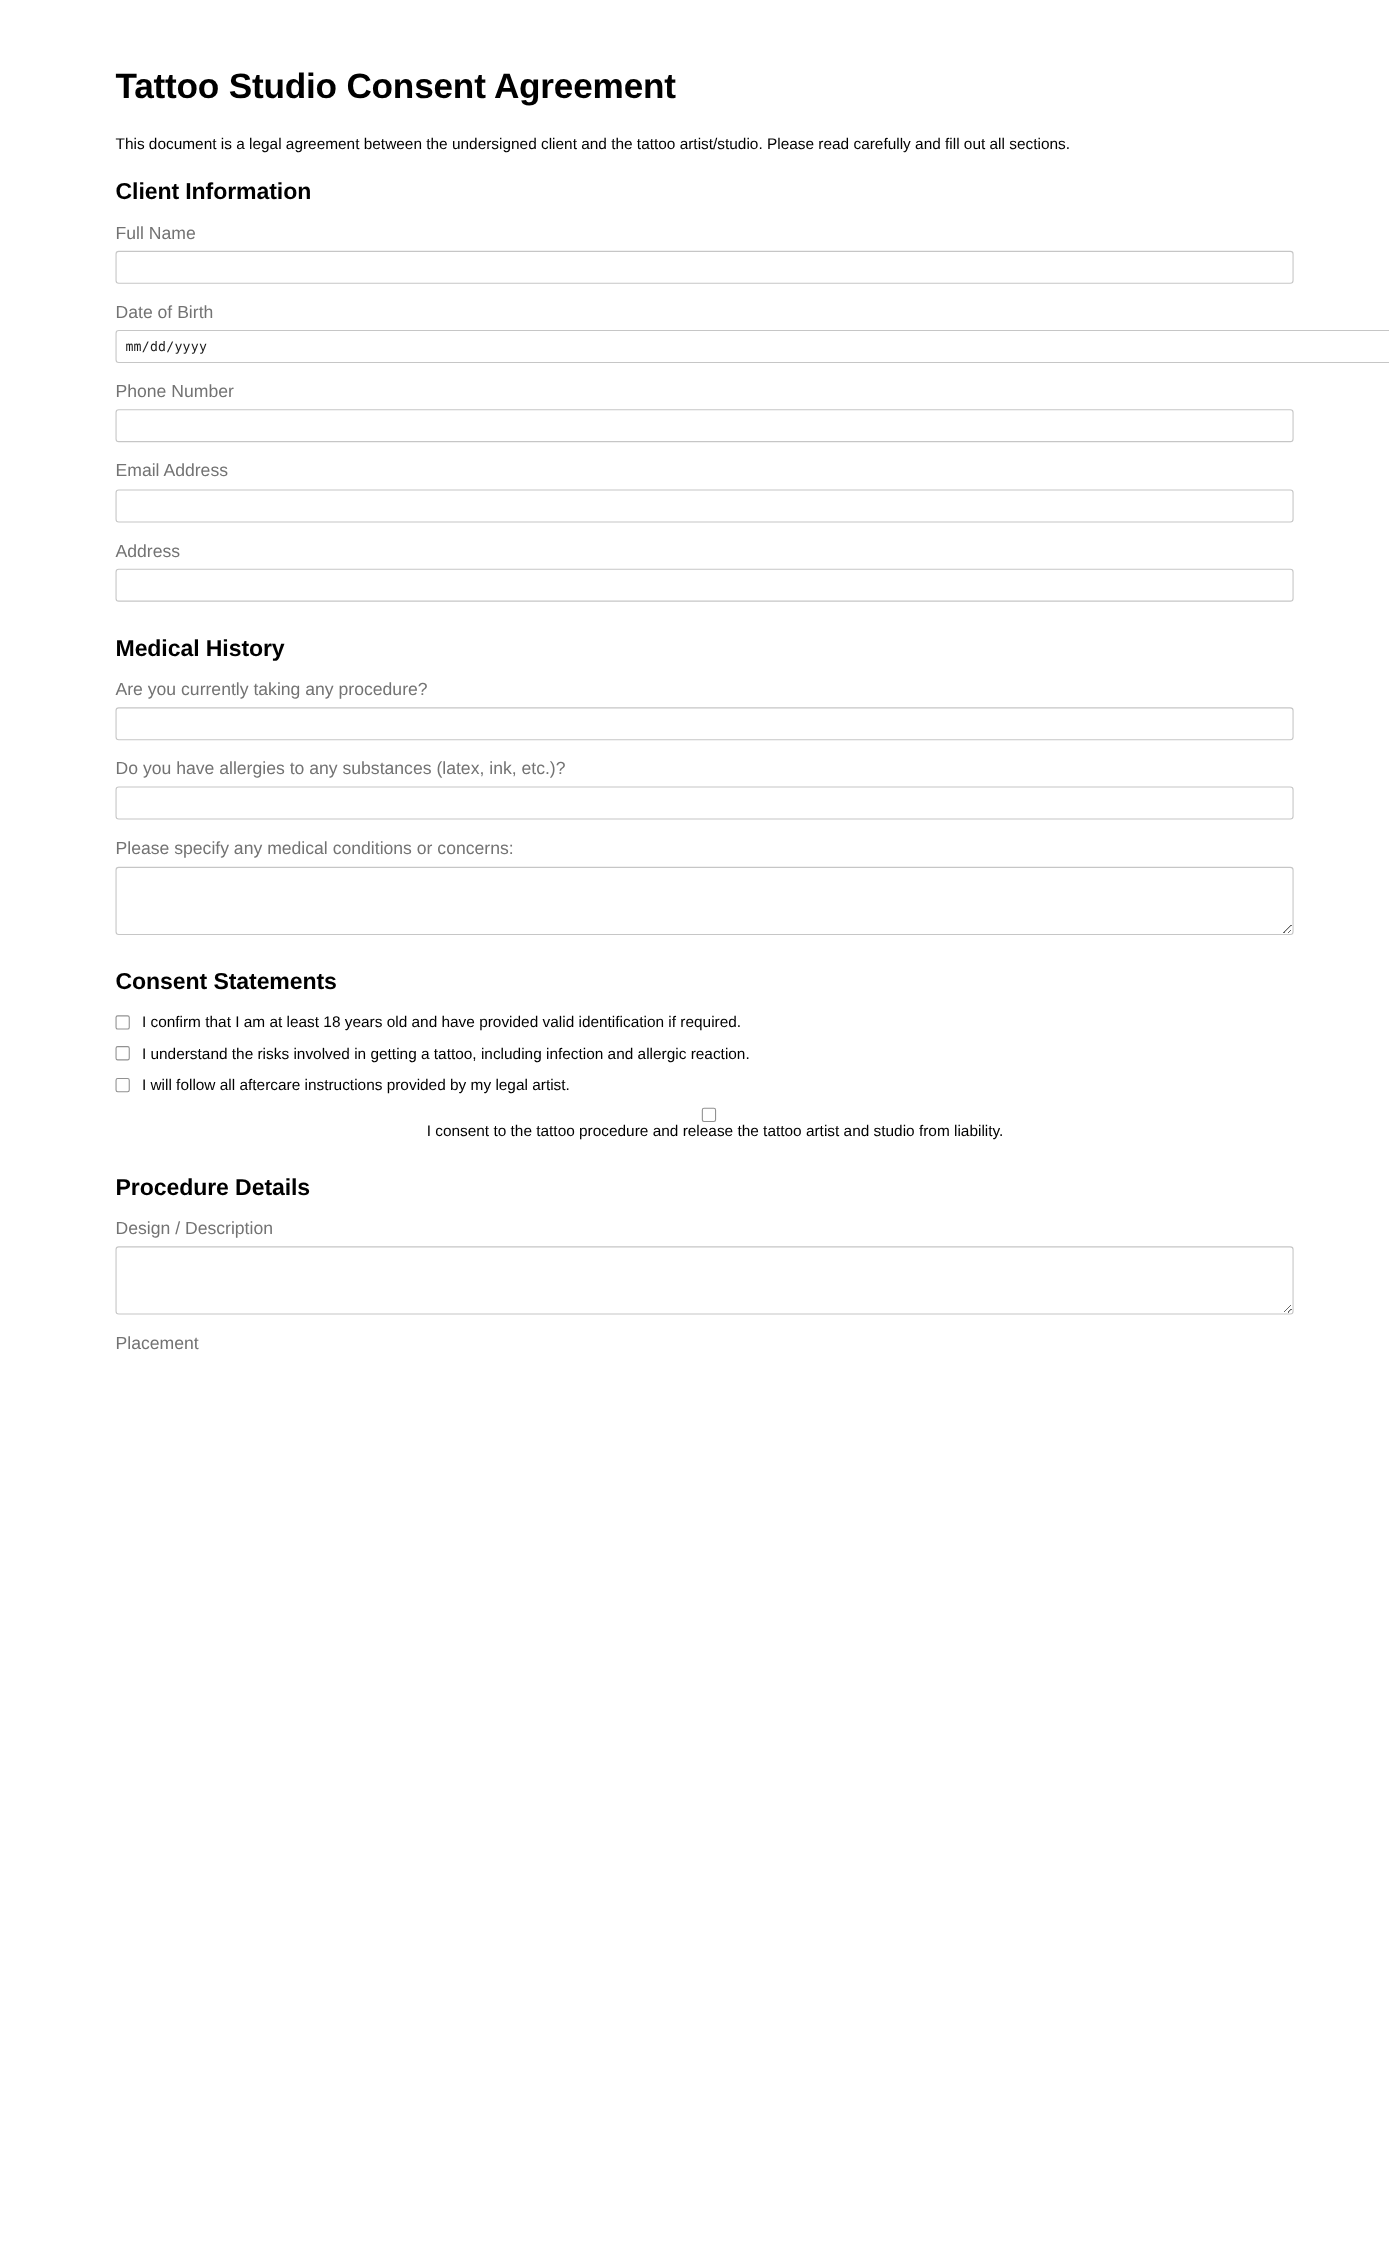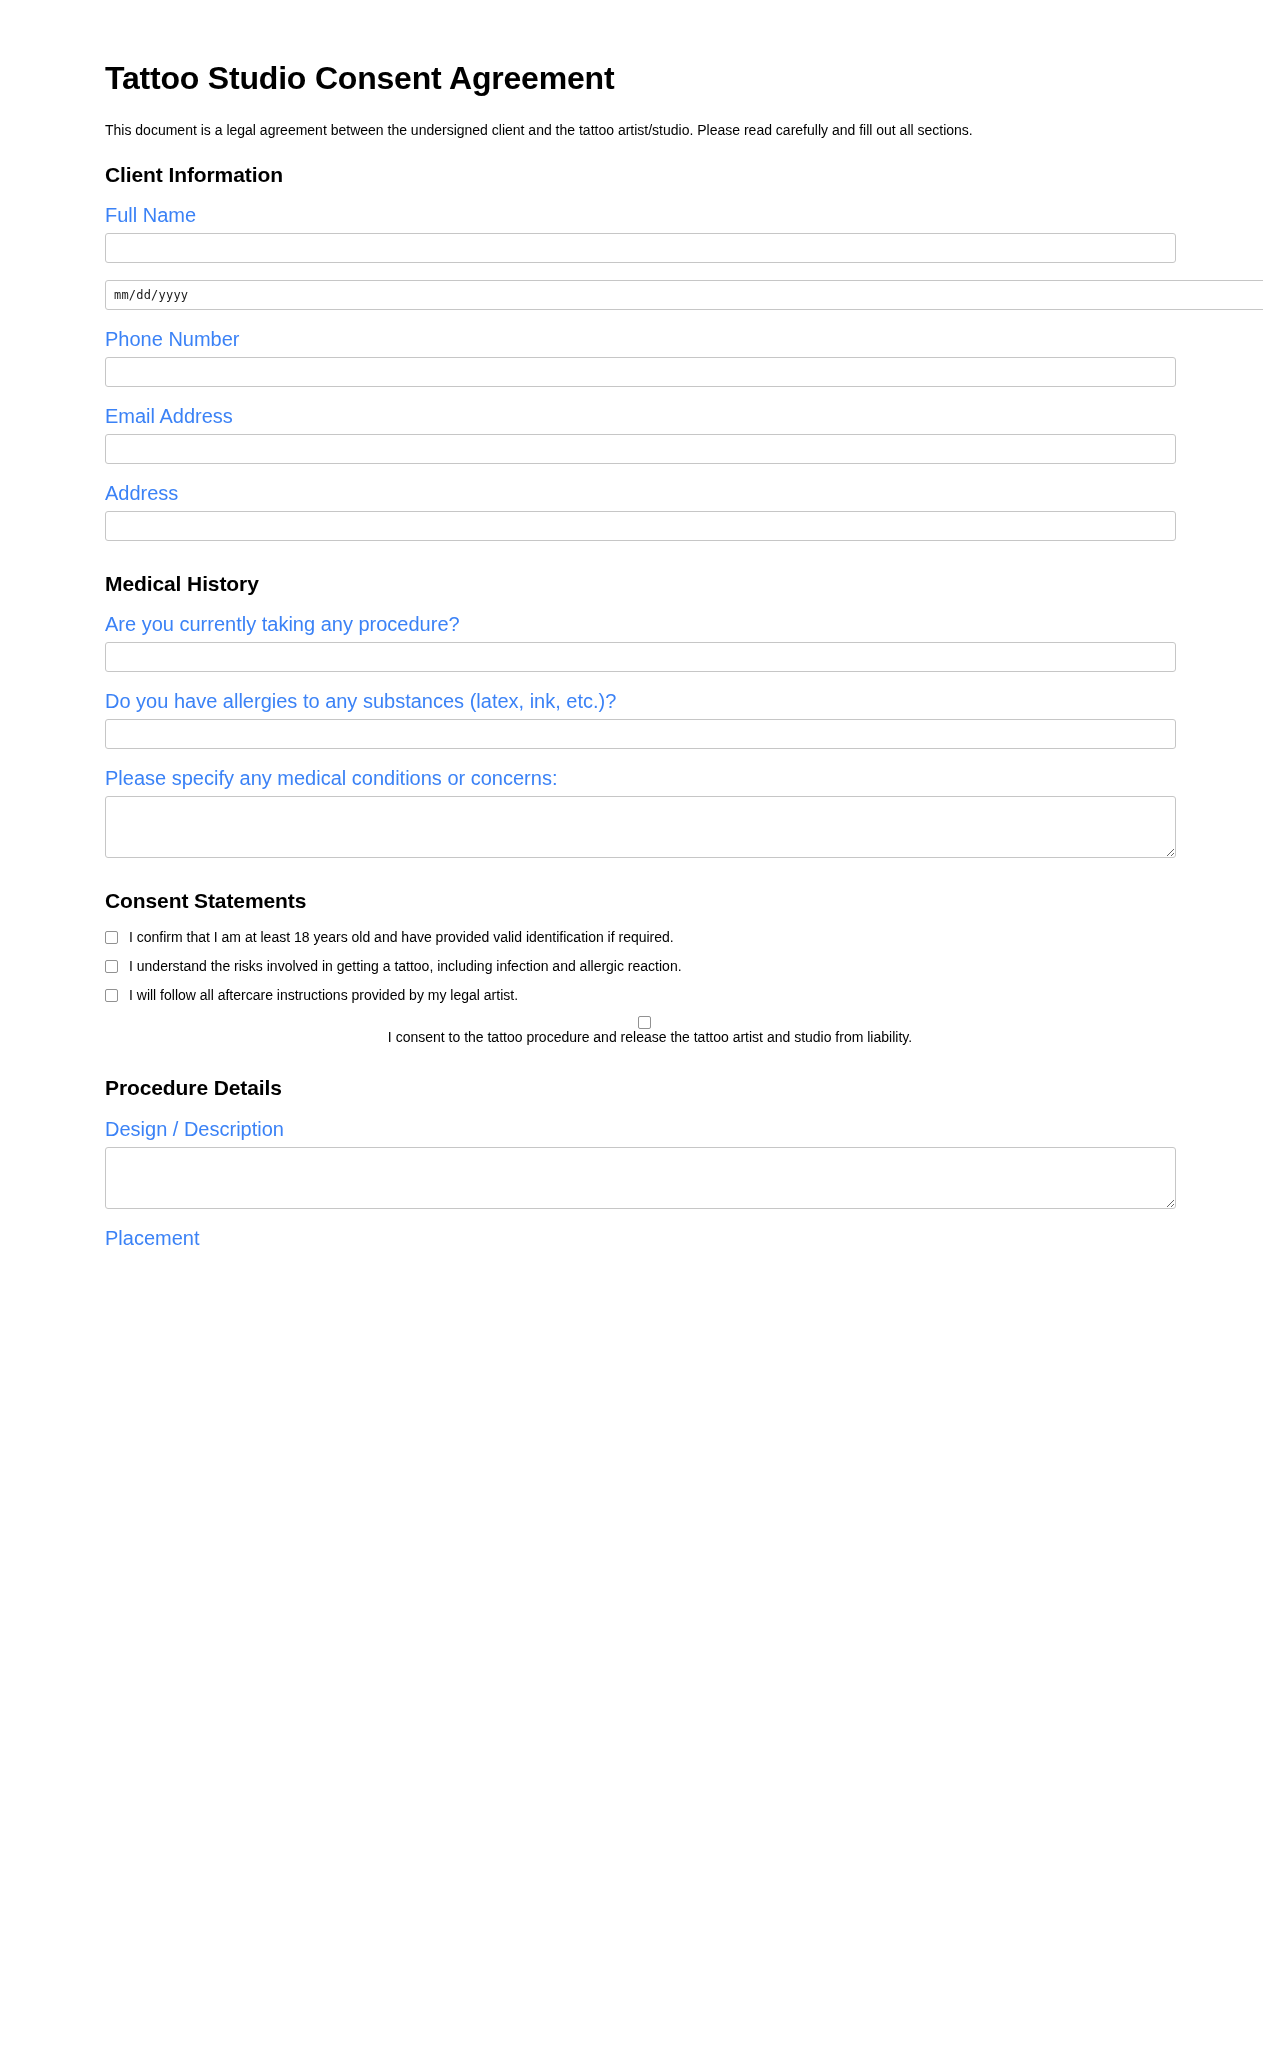"Full Name" .field-label { color: #3b82f6 -> #737373; font-size: 20px -> 16px }
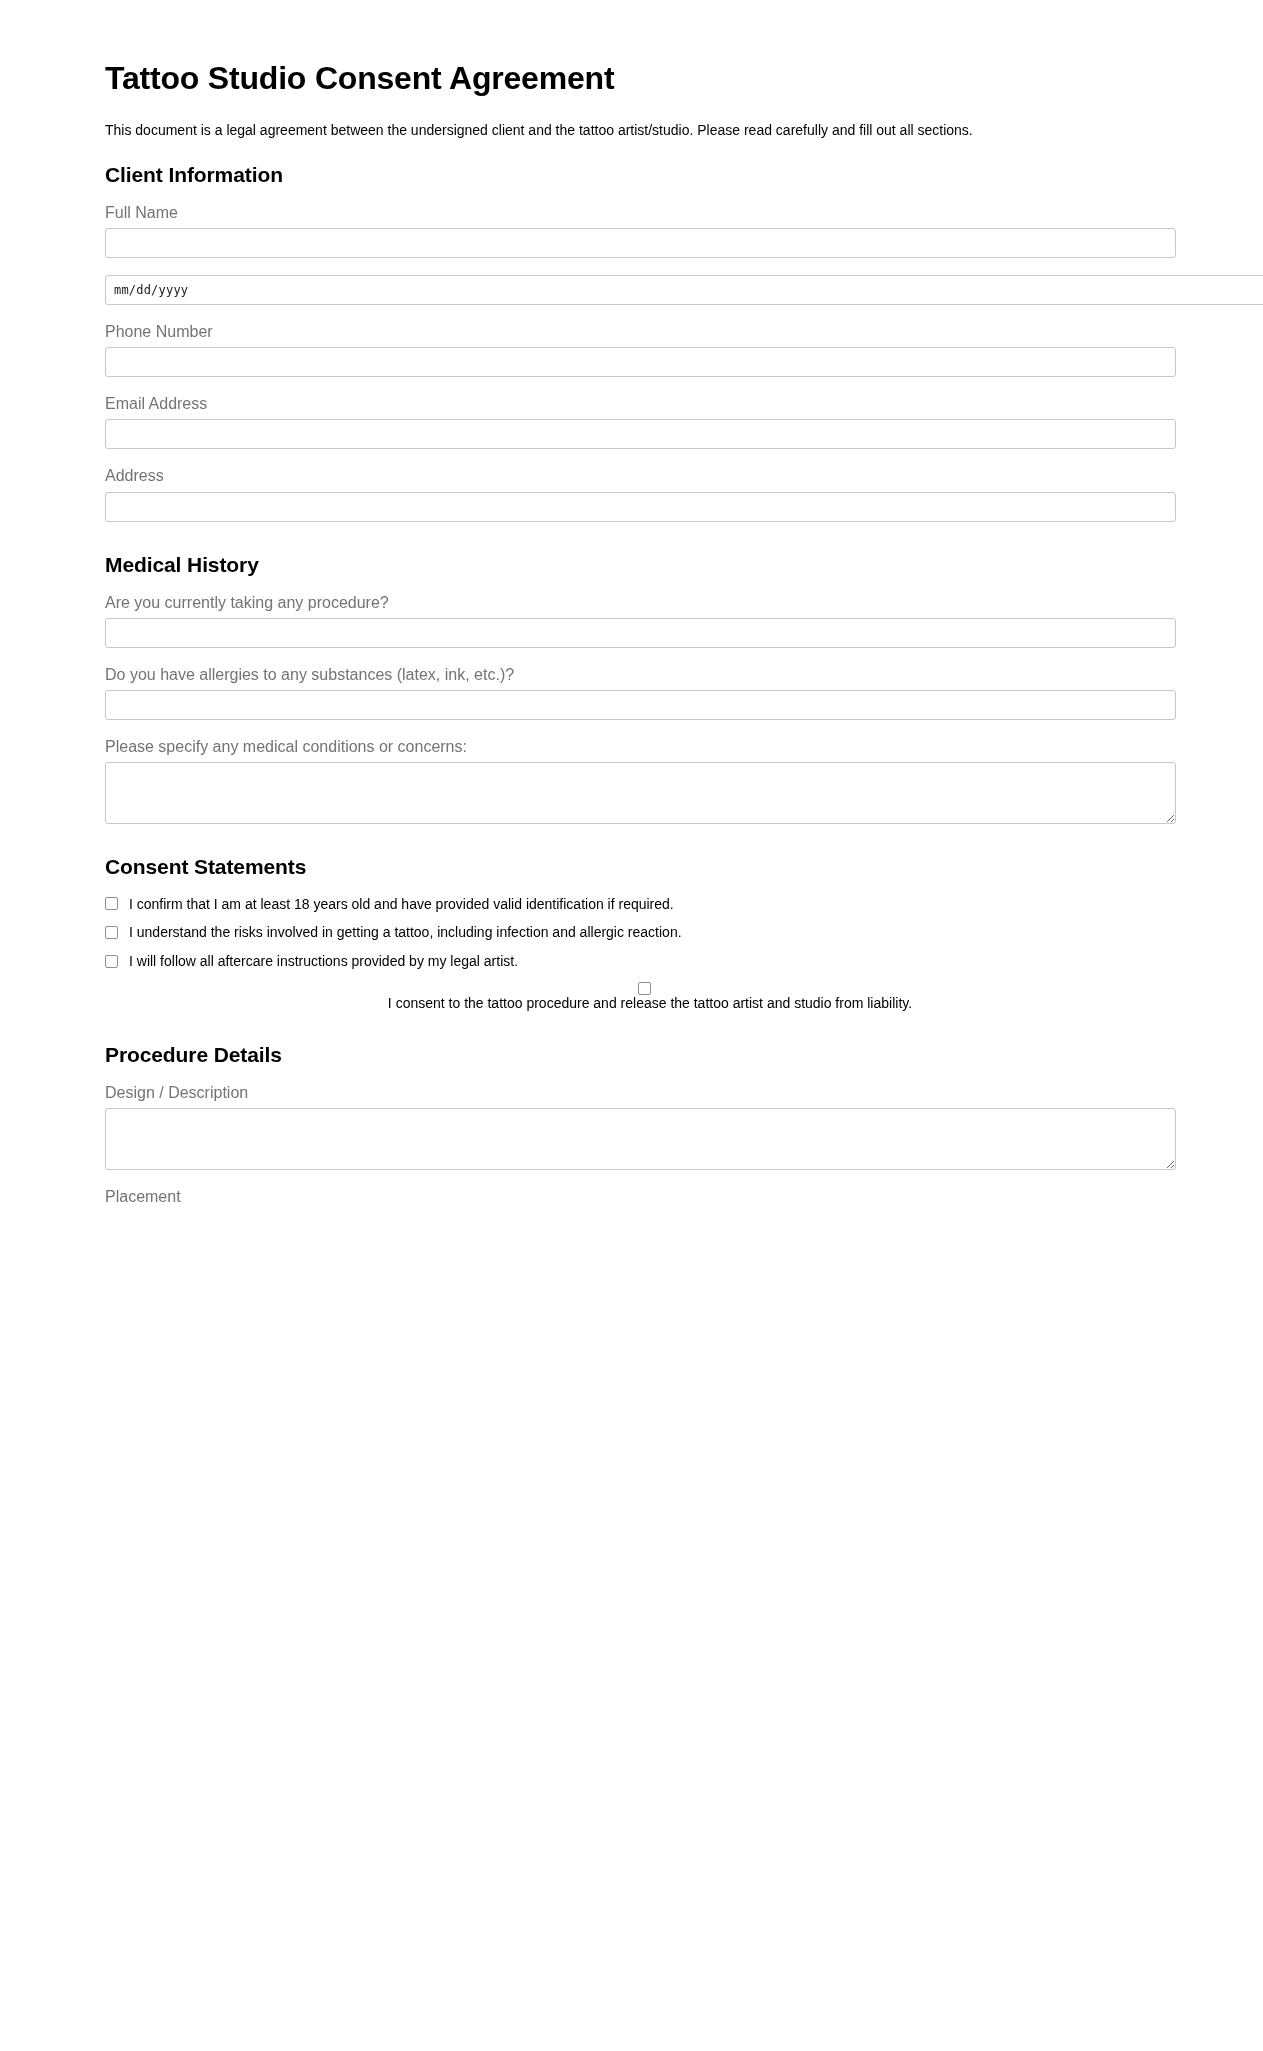"Date of Birth" label.field-label { html: none -> <label>Date of Birth</label> }
